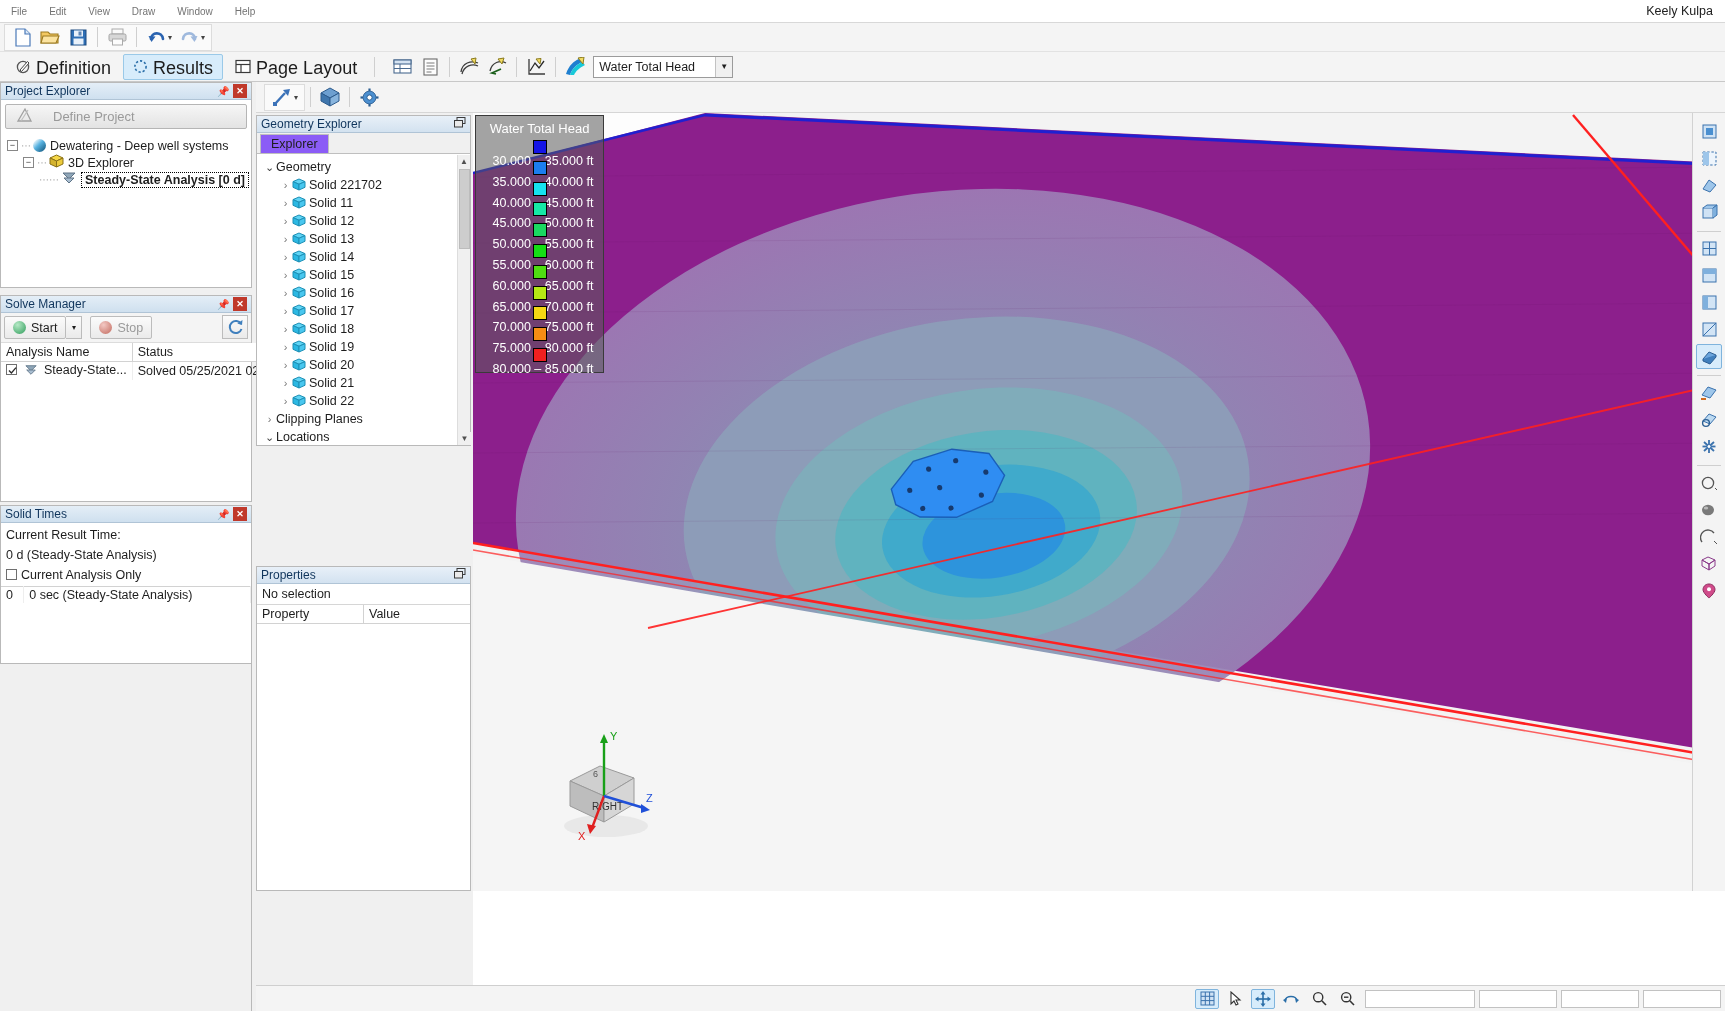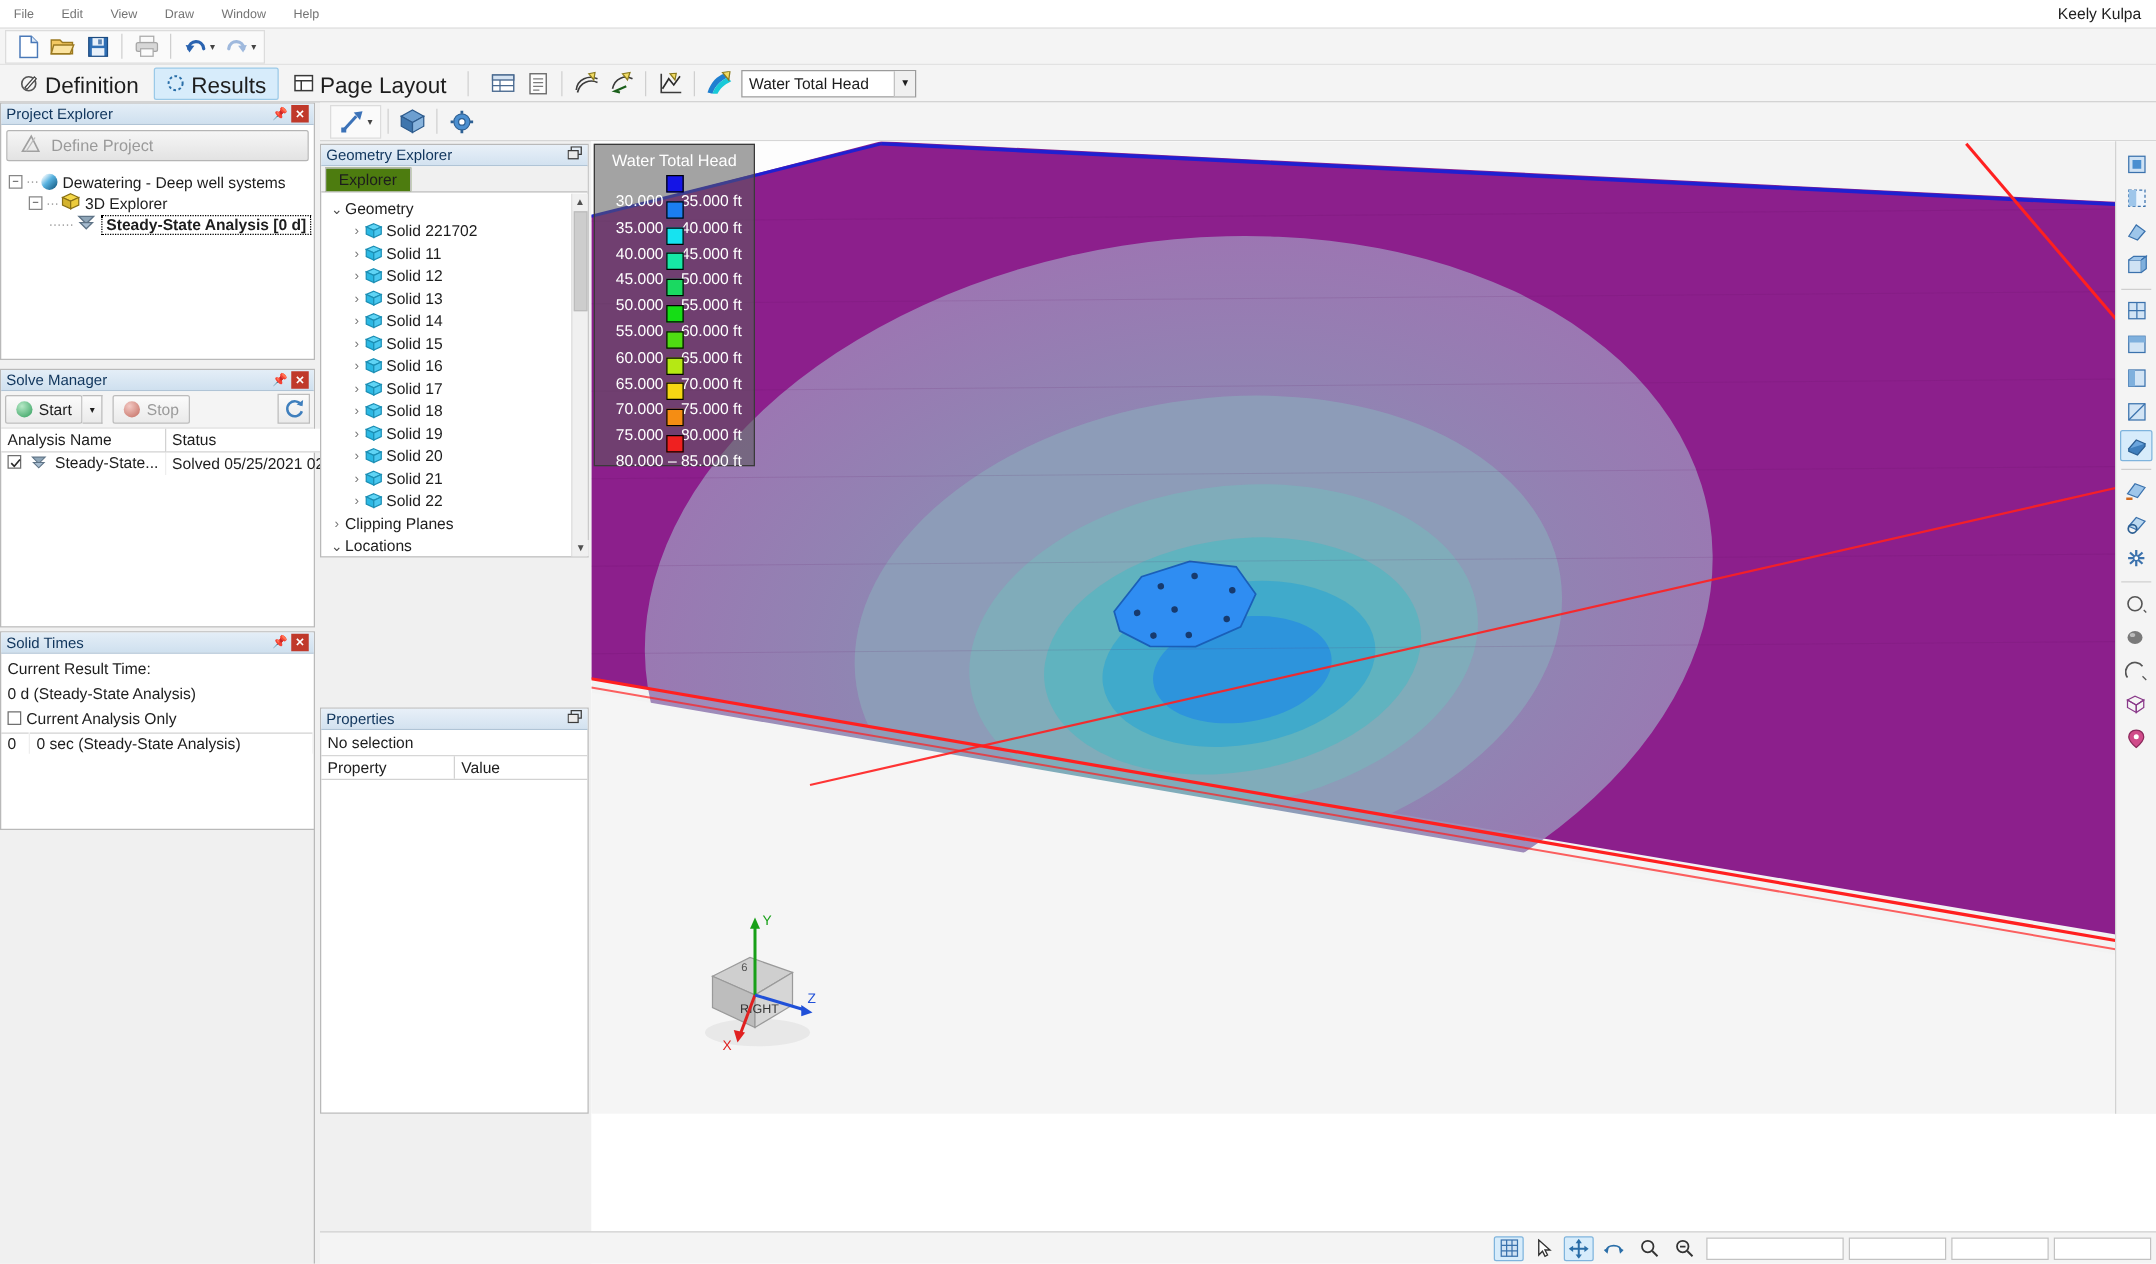"Define Project" .bigbtn { gap: 7px -> 19px }
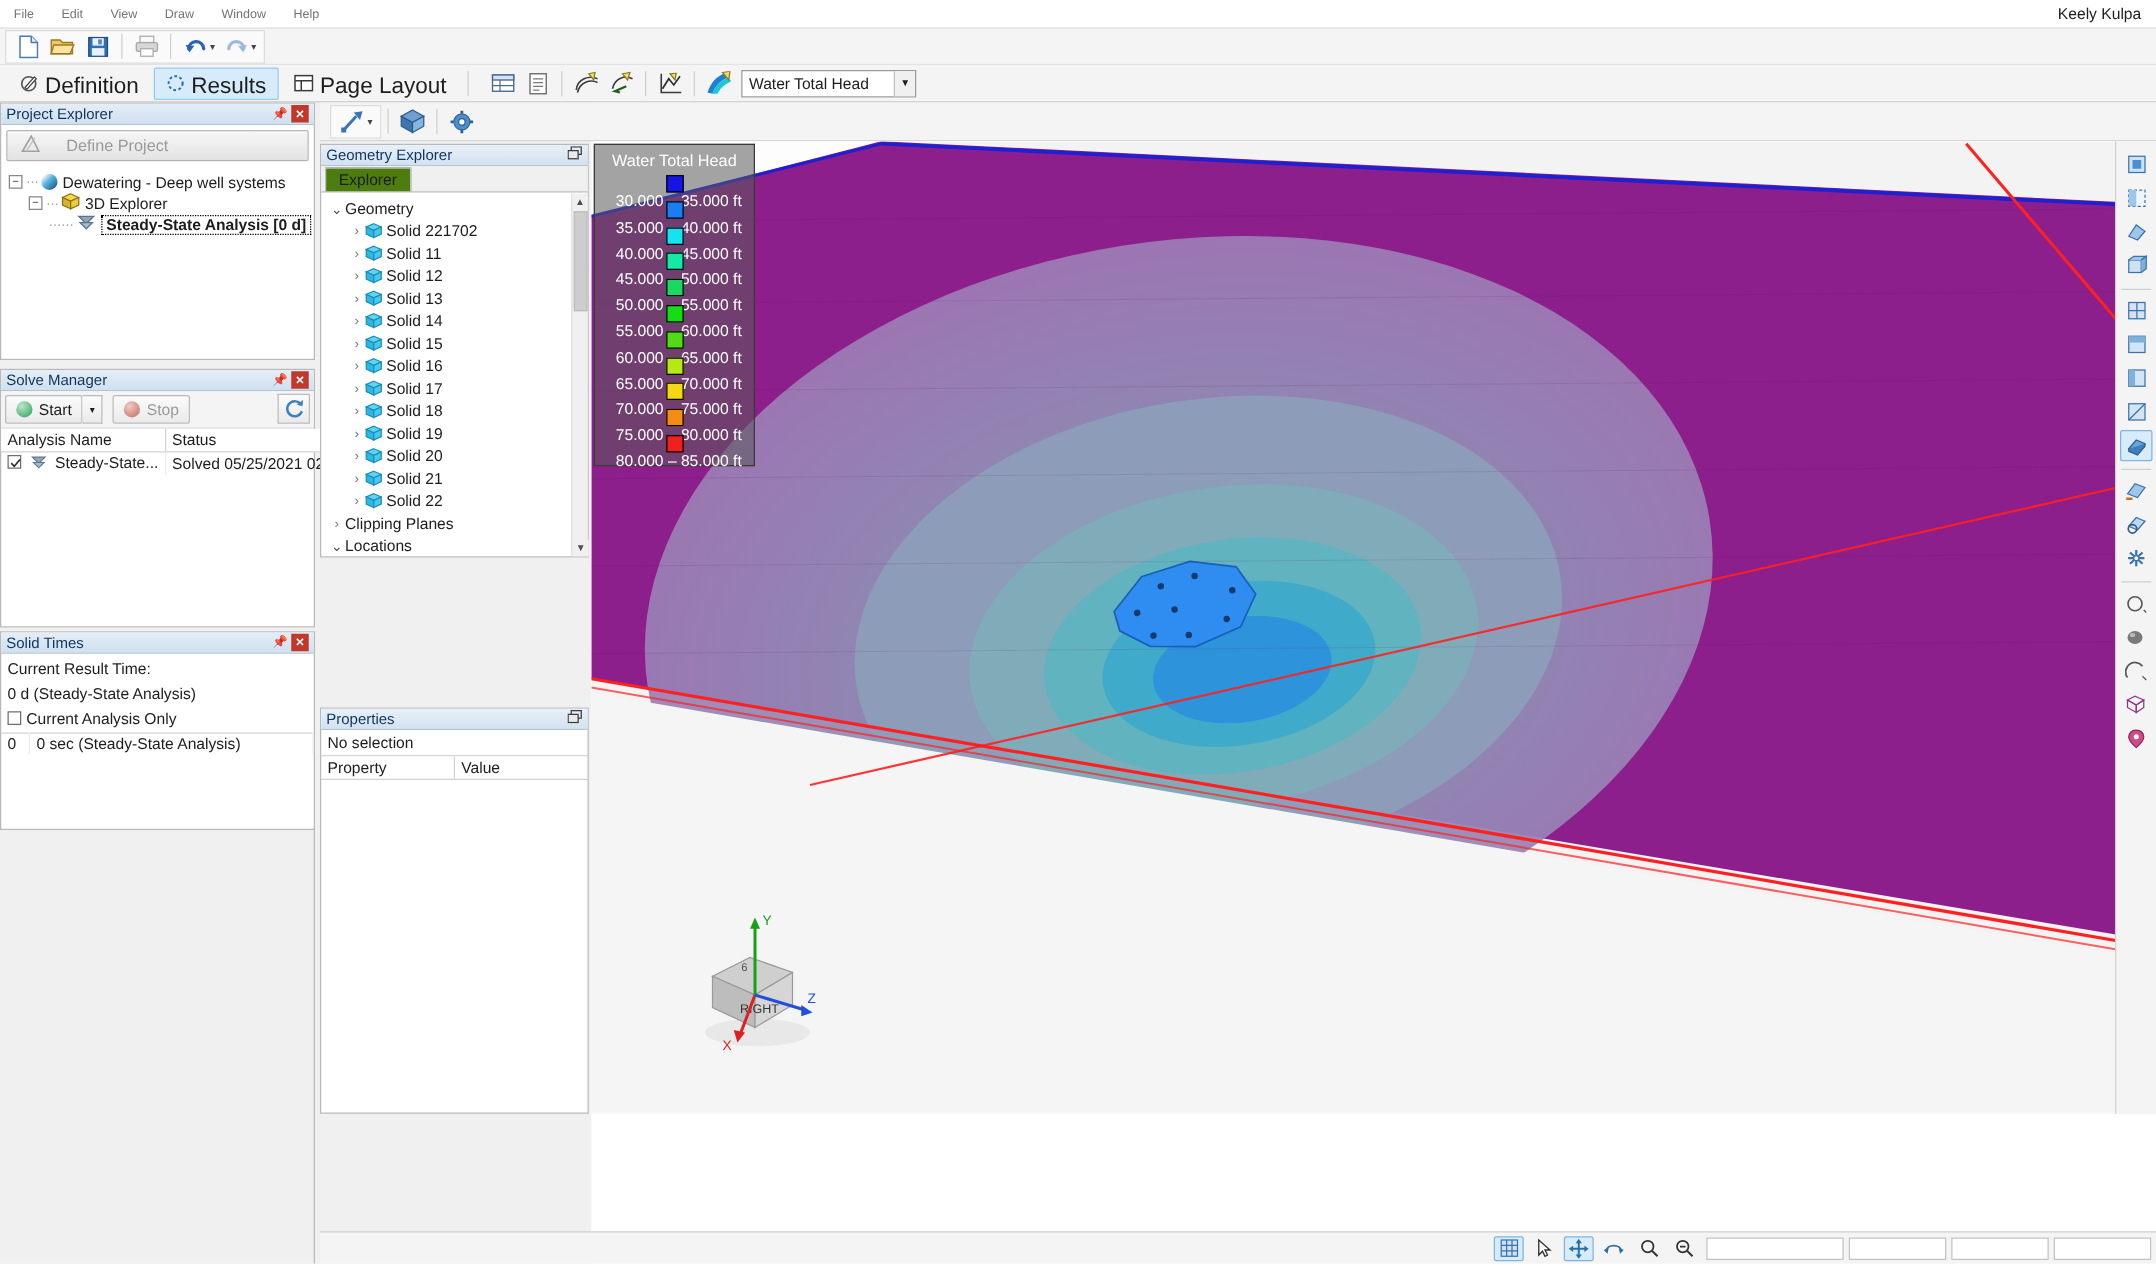"Explorer" .ge-tab { background: #4d7c0f -> #8b5cf6 }
